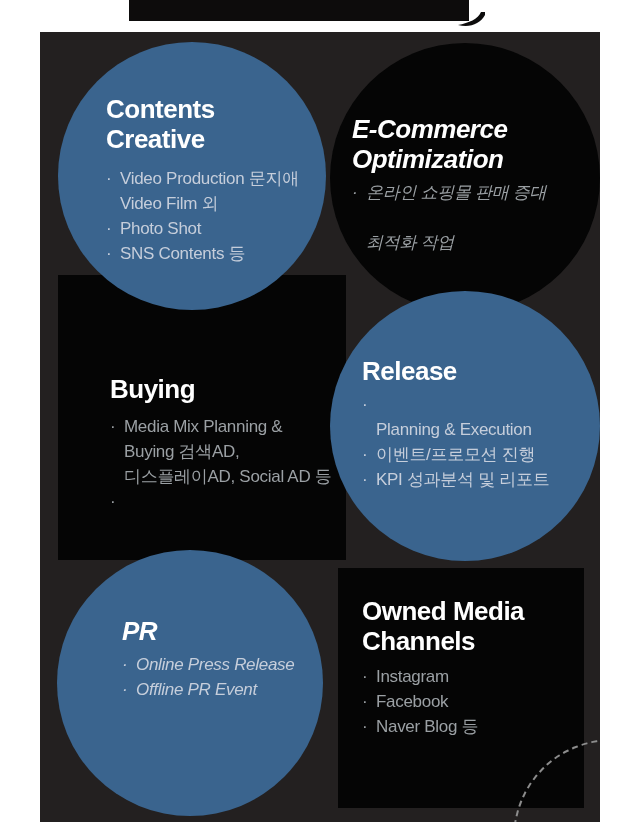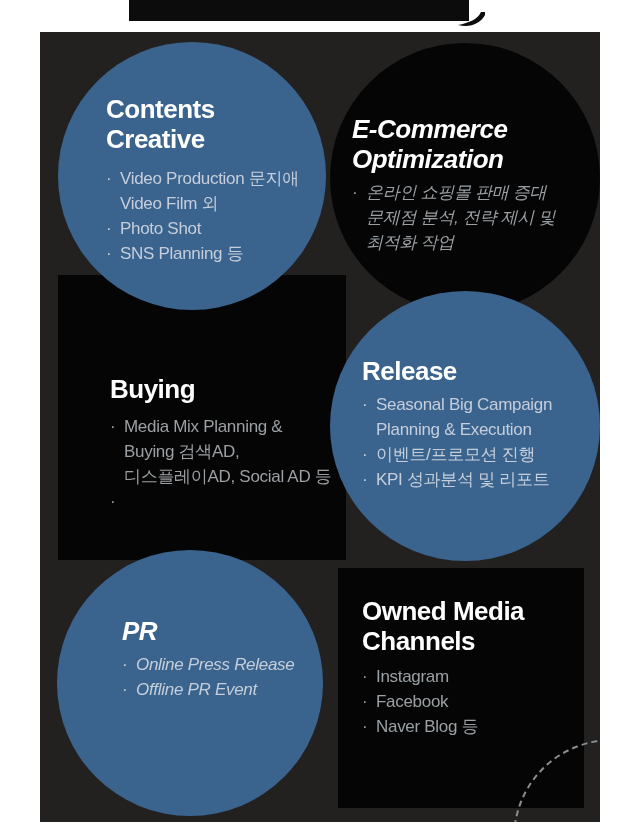"문제점 분석, 전략 제시 및" span { html: <span>문제점 분석, 전략 제시 및</span> -> none }
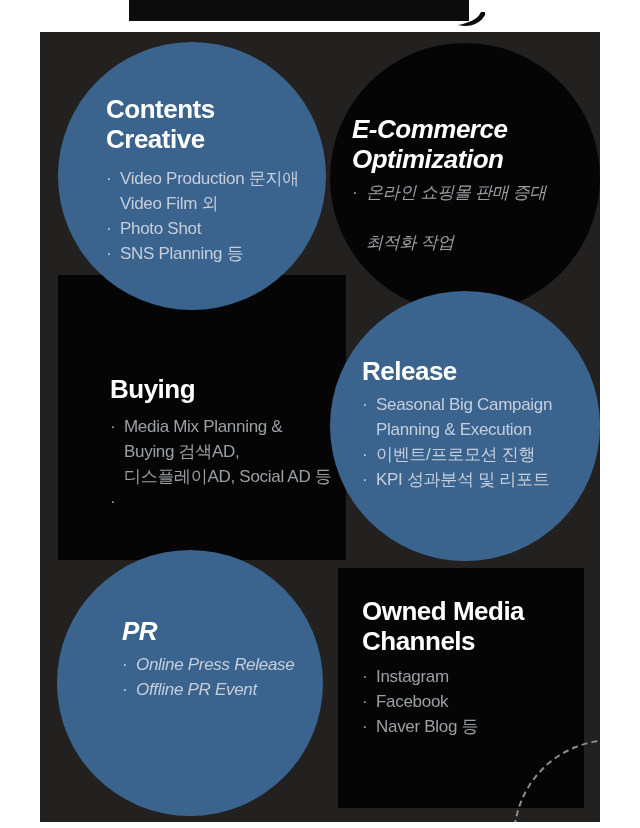"SNS Planning 등" span.t { text: Planning -> Contents }
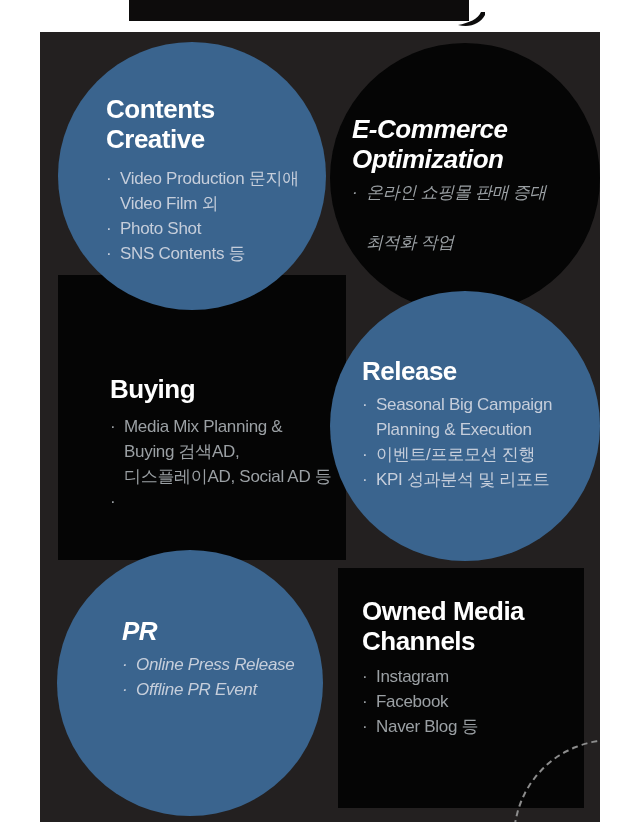"Seasonal Big Campaign" span { html: <span>Seasonal Big Campaign</span> -> none }
